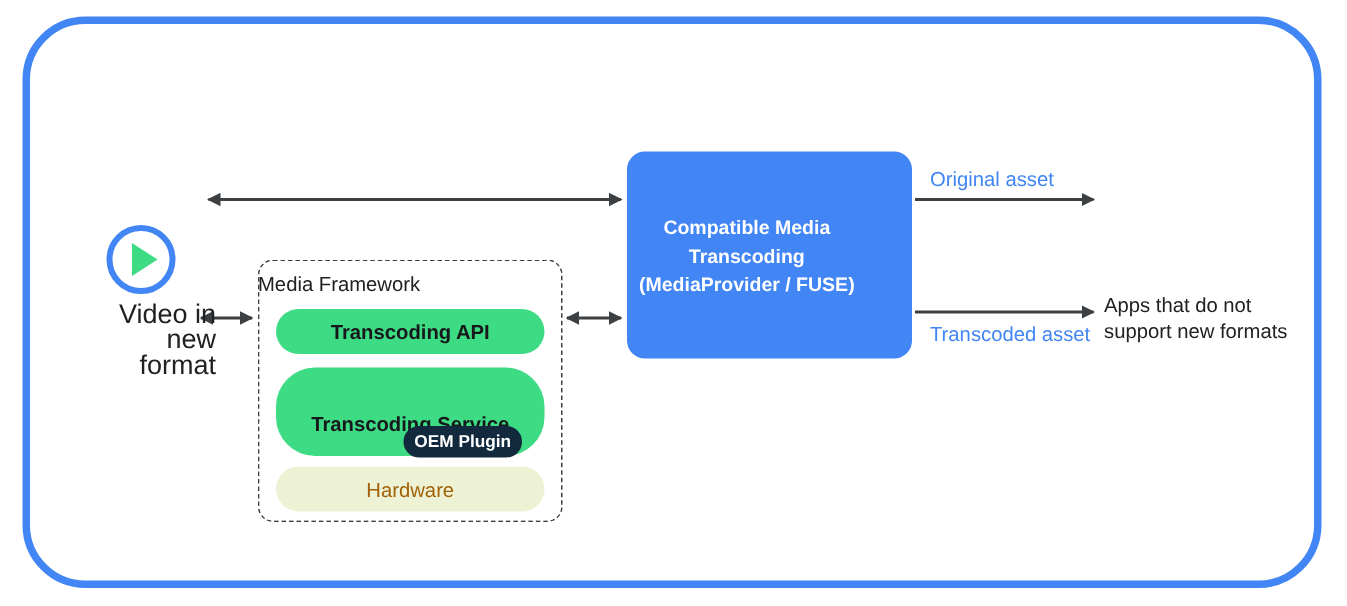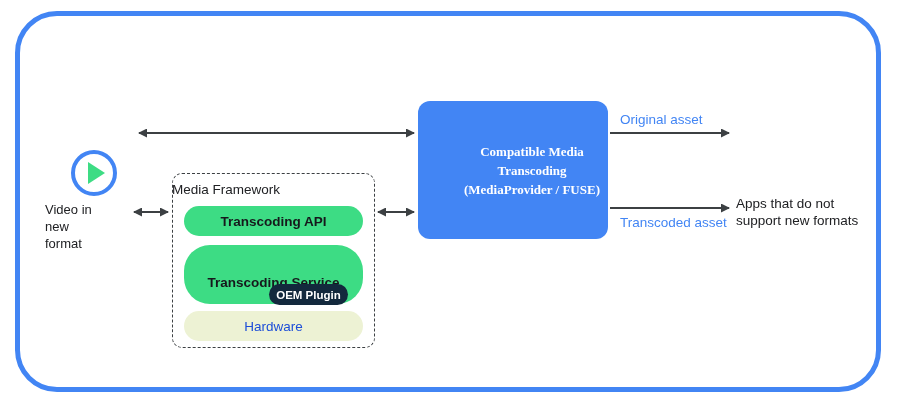"Compatible Media" .cmt-box { font-family: Liberation Serif, serif -> none; justify-content: flex-end -> flex-start }
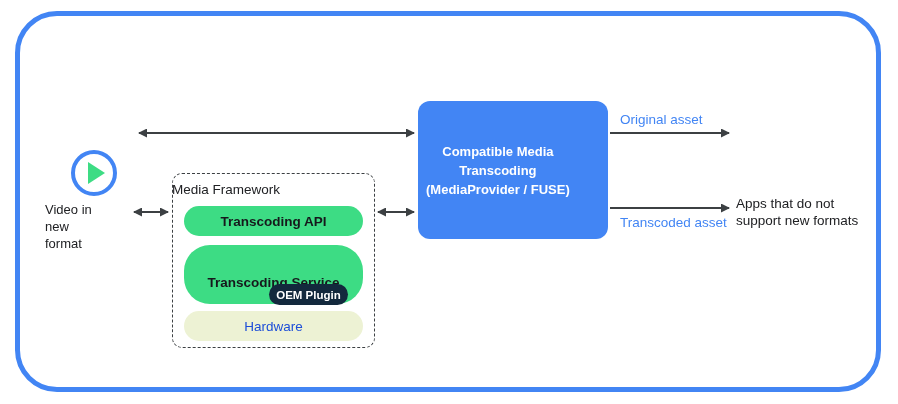"Video in" .video-caption { font-size: 13px -> 18px; text-align: left -> right }
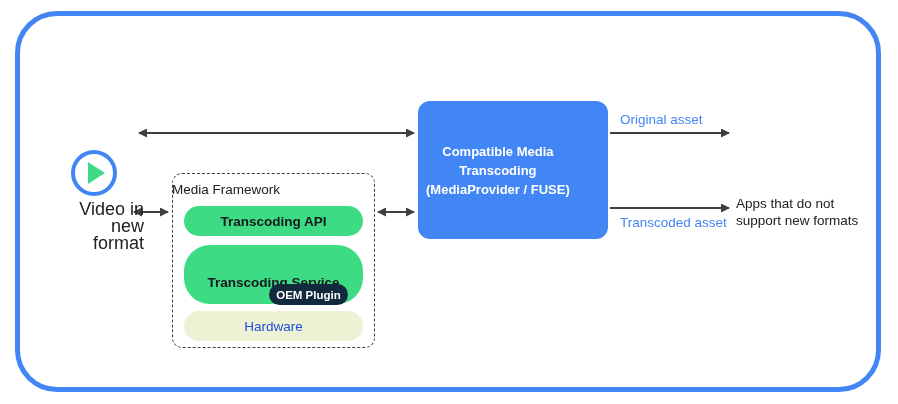"Hardware" .pill-hardware { color: #1d4ed8 -> #a16207 }
